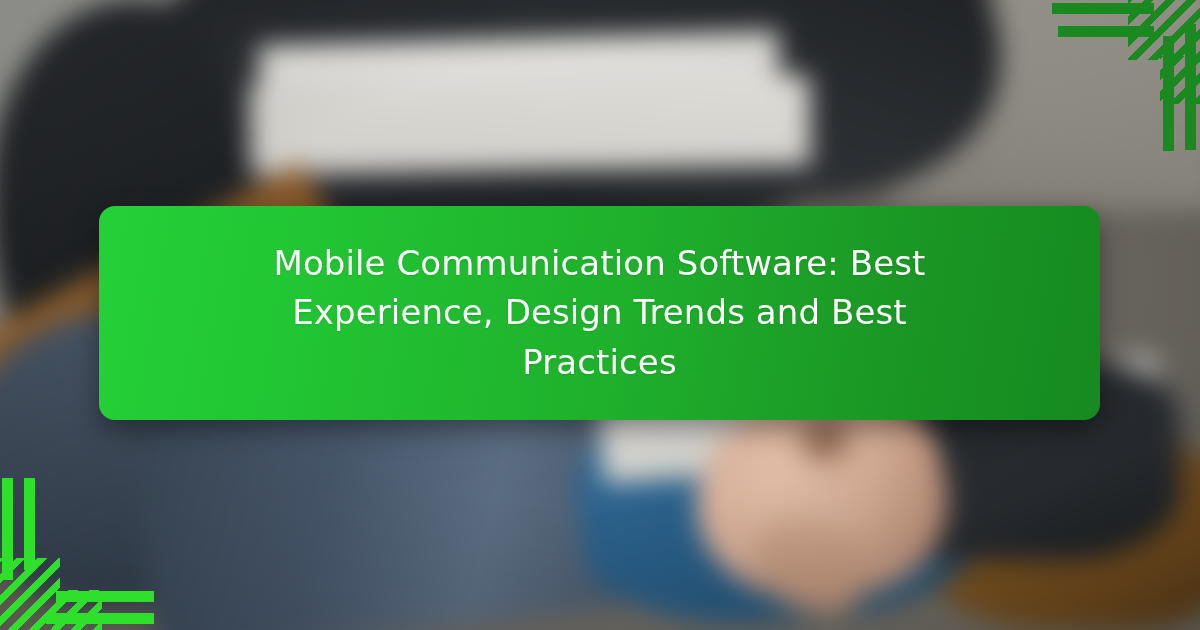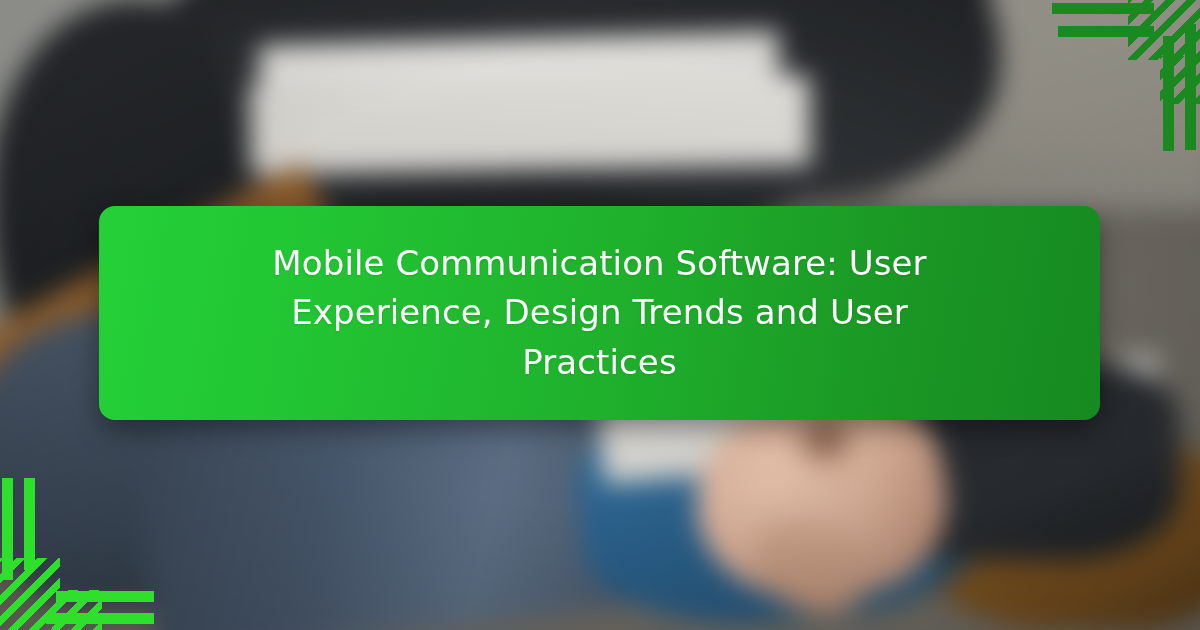"Mobile Communication Software: User" div { text: User Experience, Design Trends and User -> Best Experience, Design Trends and Best }
